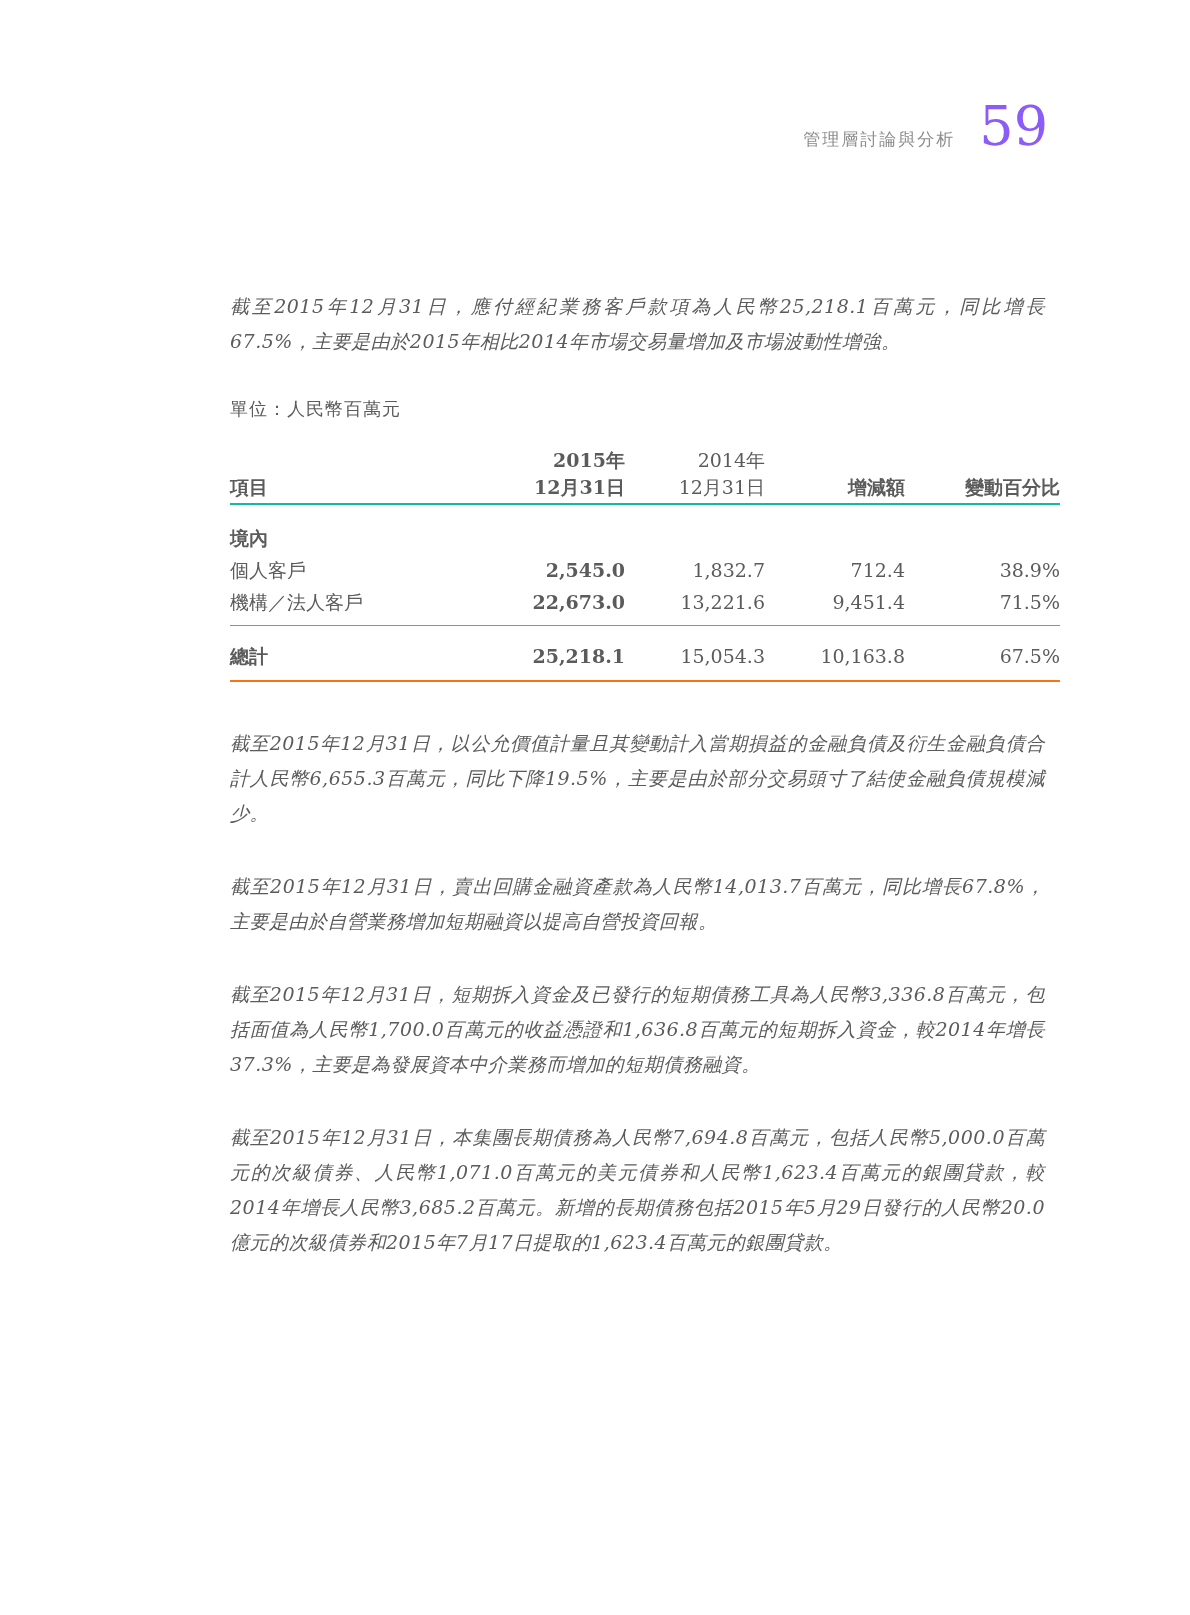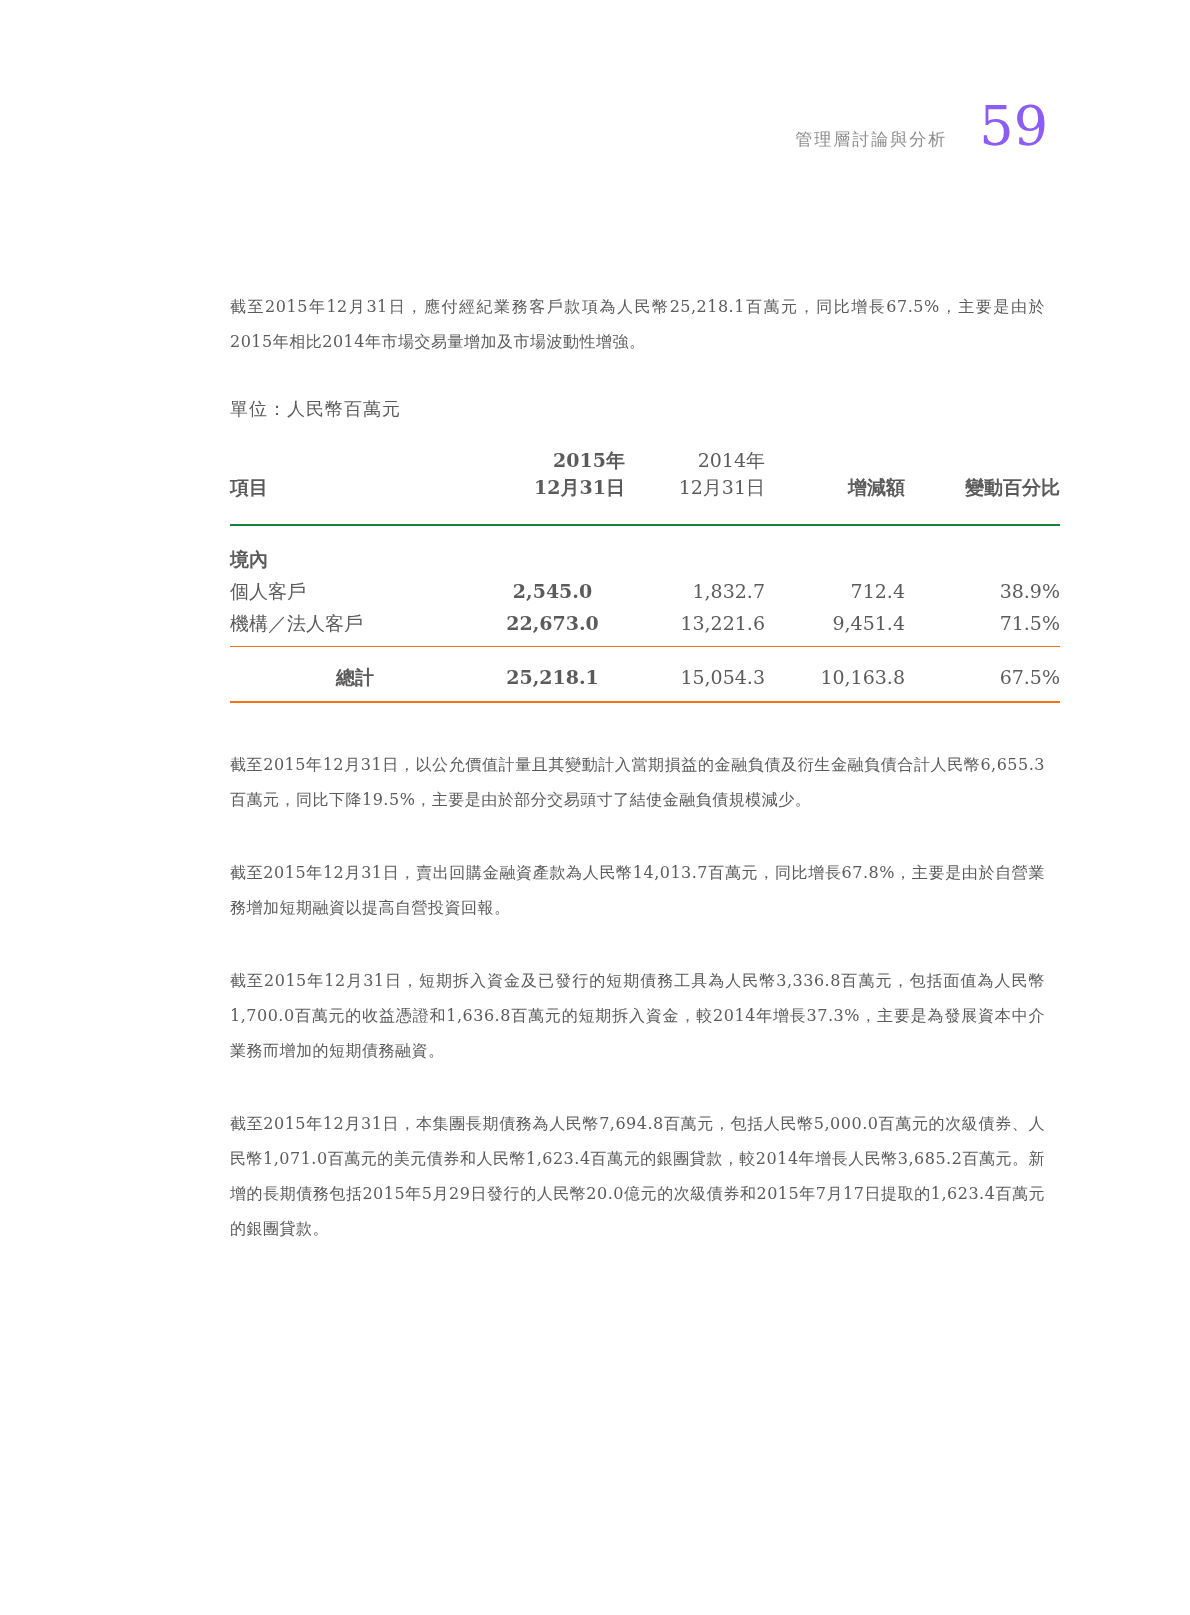"管理層討論與分析" .page-header { gap: 32px -> 24px }
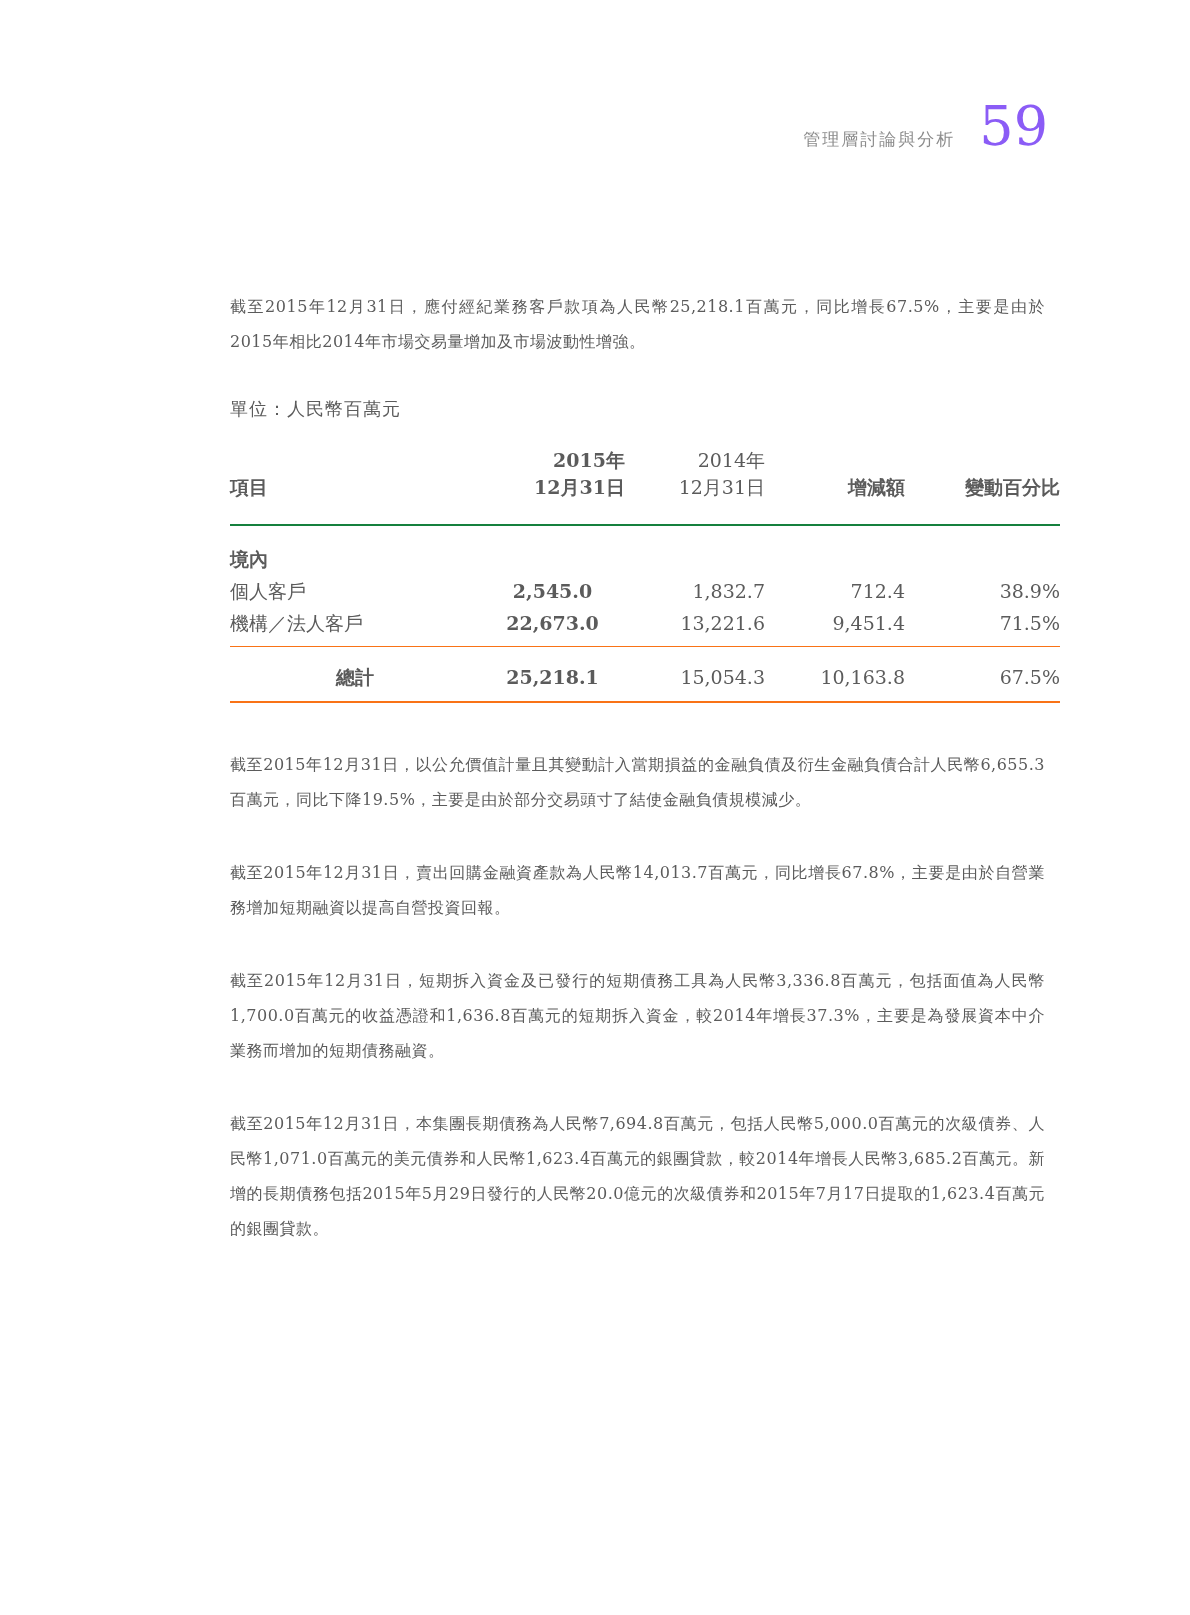"截至2015年12月31日，應付經紀業務客戶款項為人民幣25,218.1百萬元，" .para { font-size: 16px -> 19px; font-style: none -> italic }
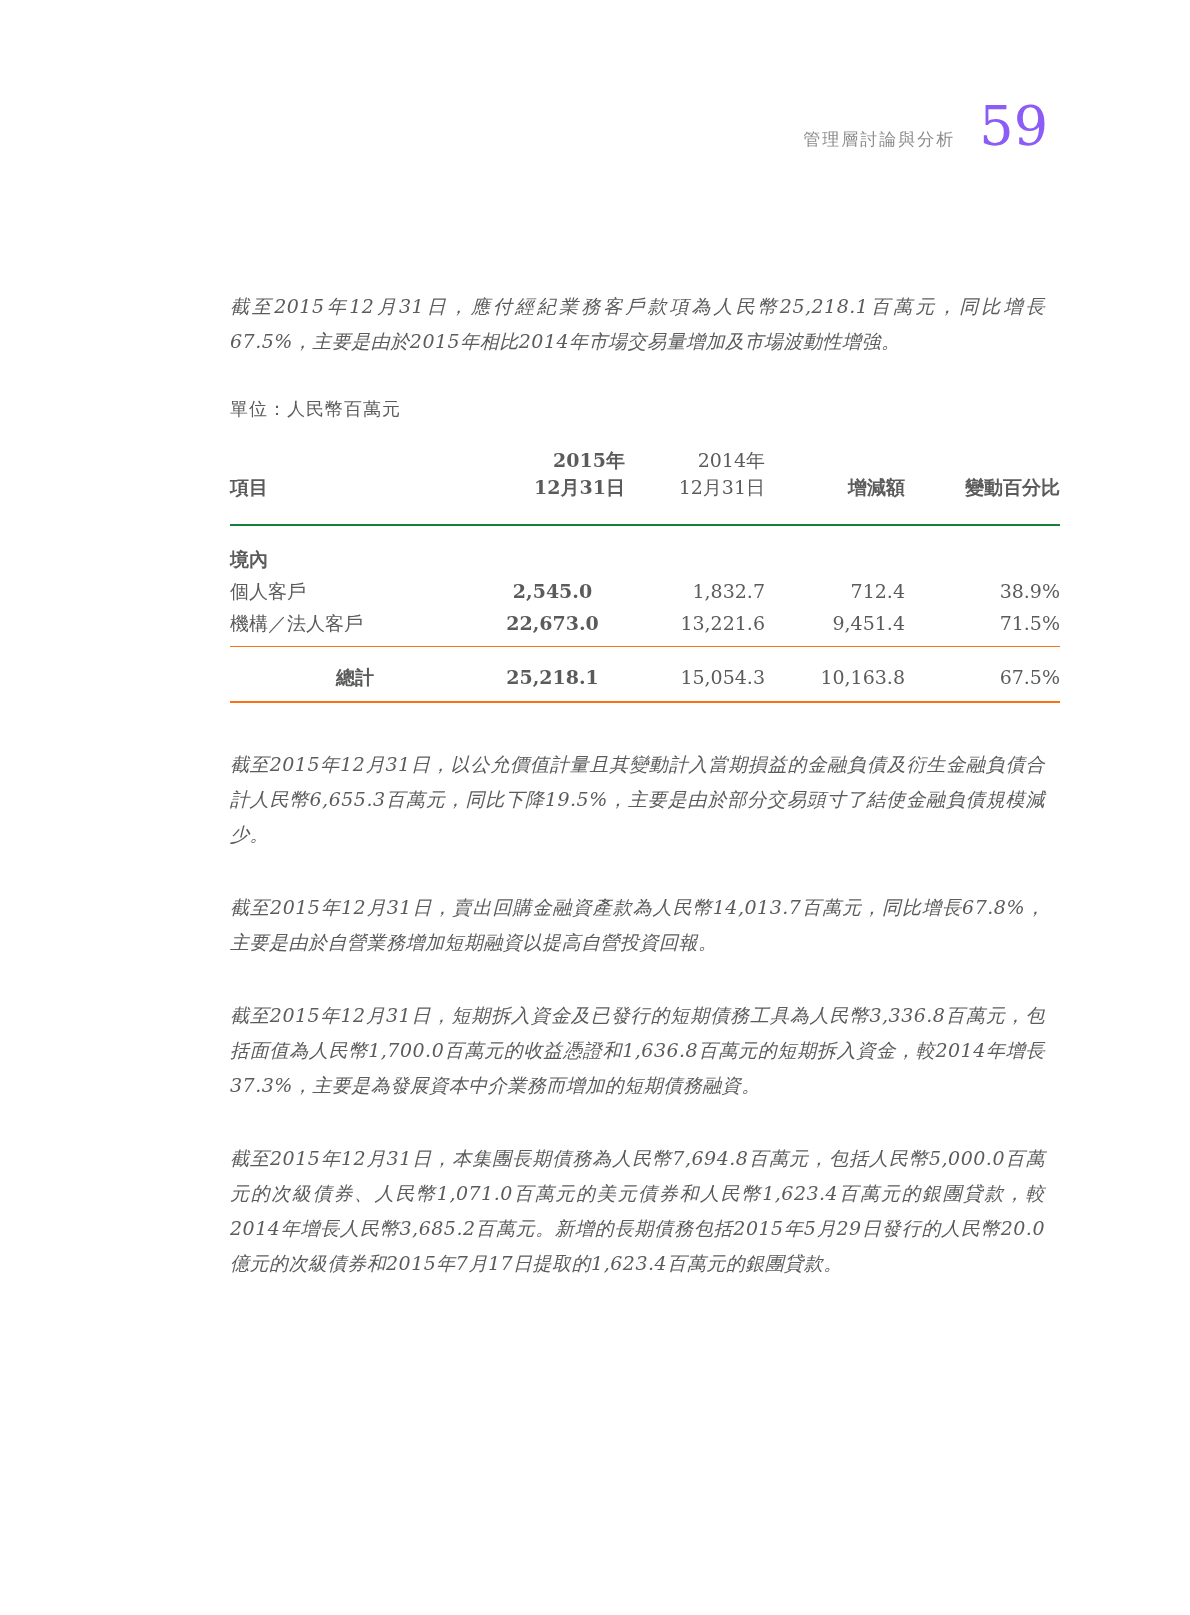"2015年" .data-table th { border-bottom: 2px solid #15803d -> 2px solid #14b8a6; padding: 0 0 23px 0 -> 0 0 2px 0 }
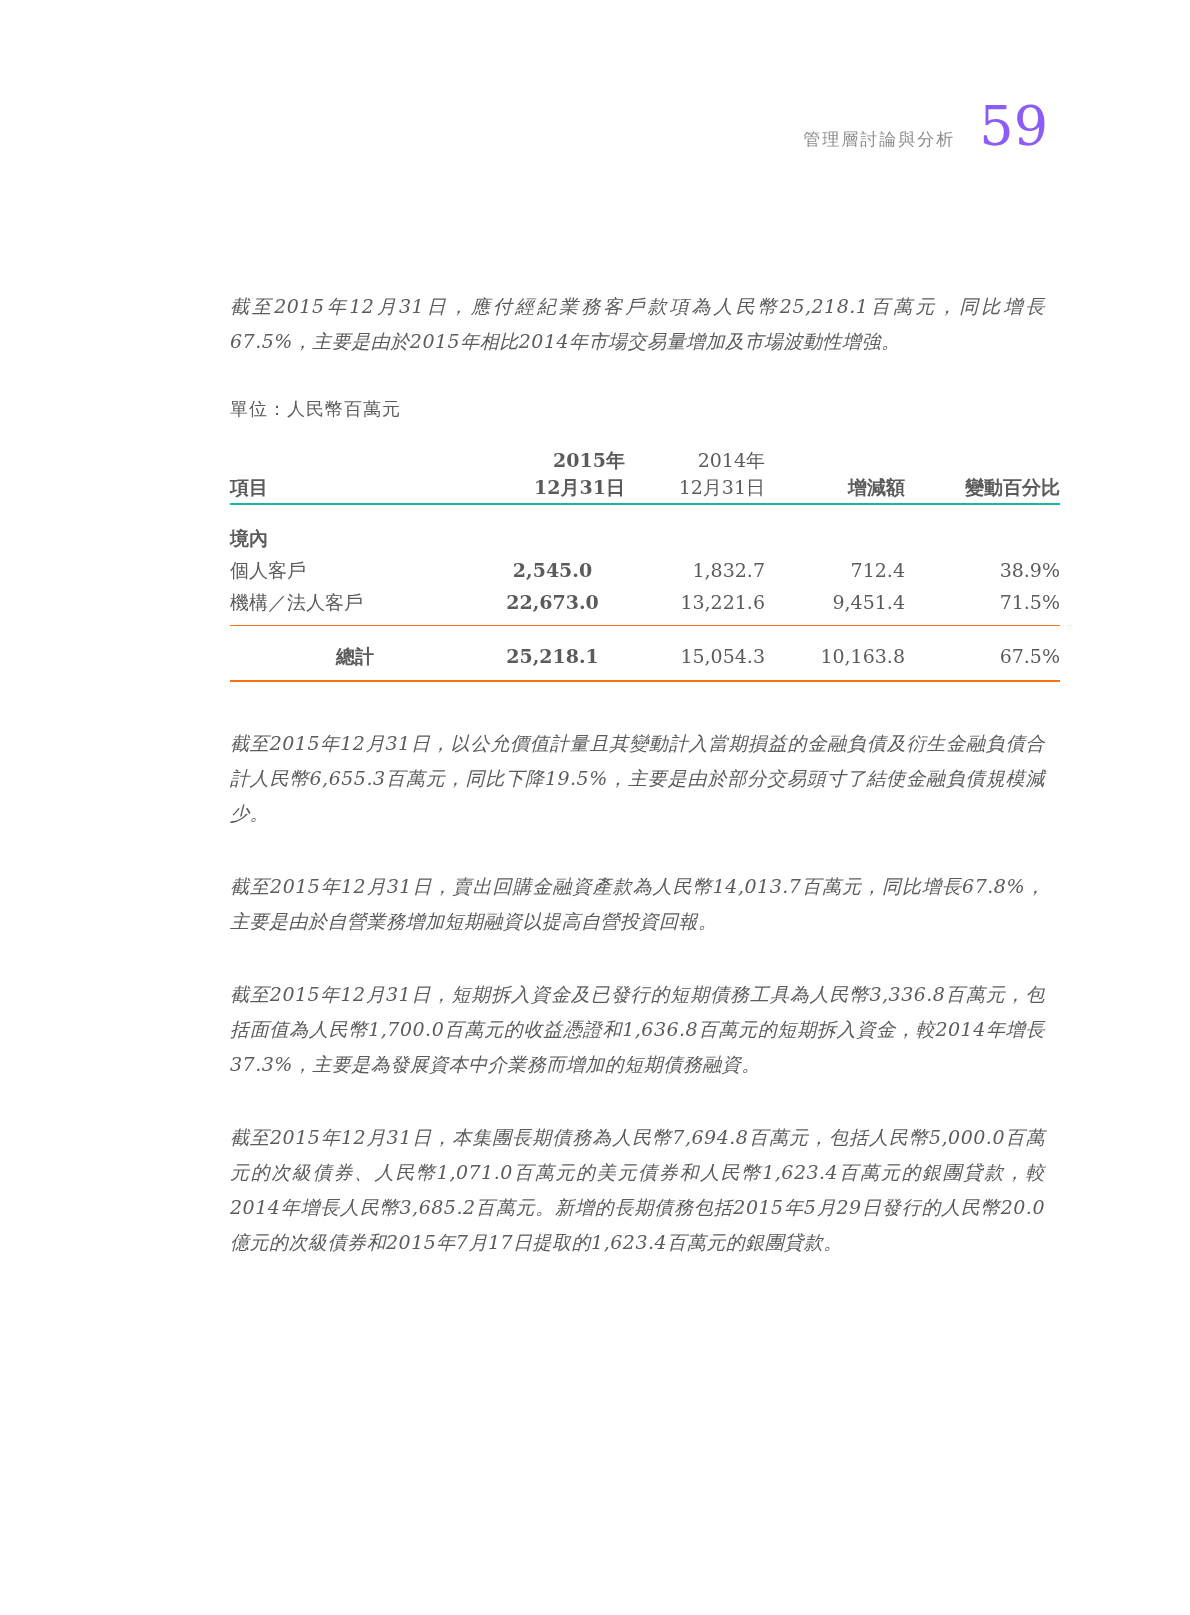"2,545.0" .data-table td.bold { text-align: center -> none }
